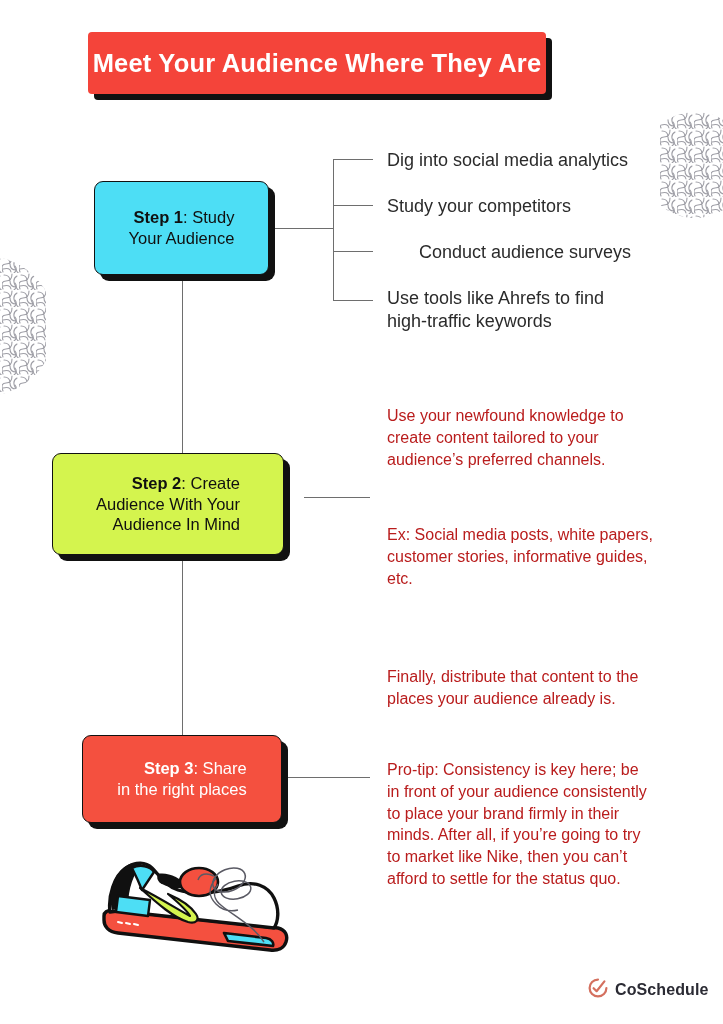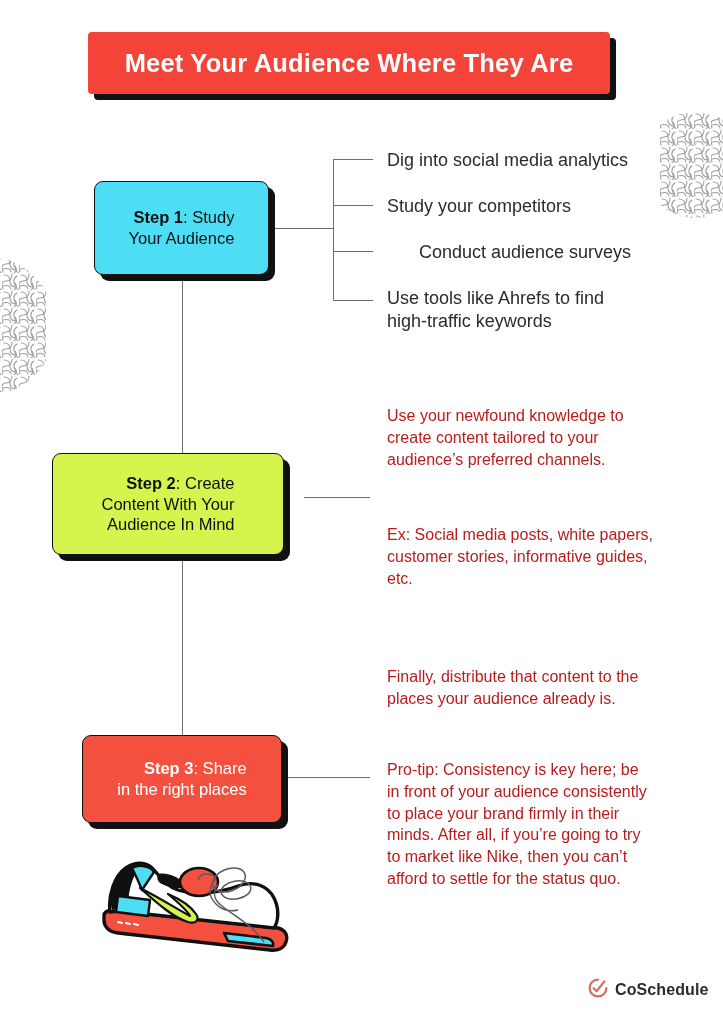"Meet Your Audience Where They" .header-bar { width: 522px -> 458px }
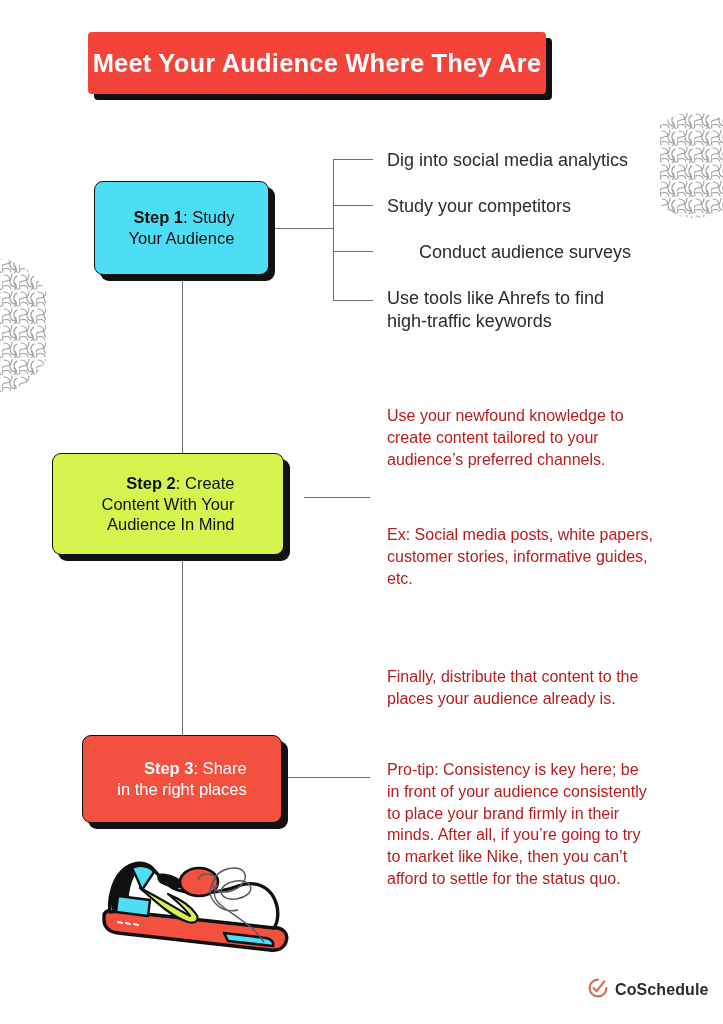"Content With Your" span { text: Content -> Audience }
